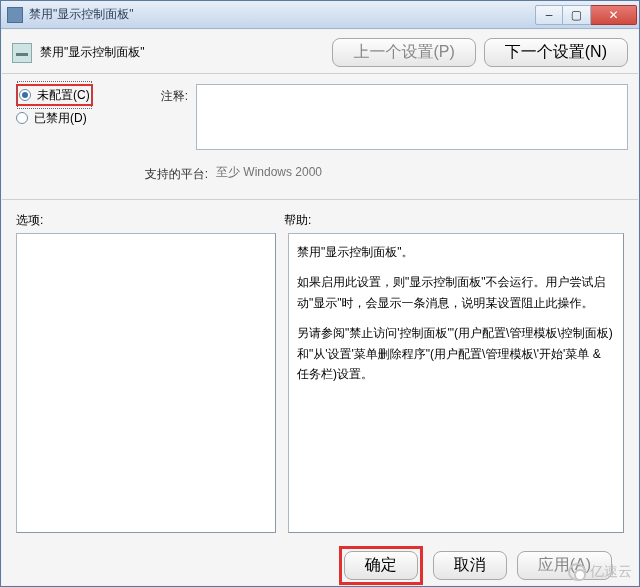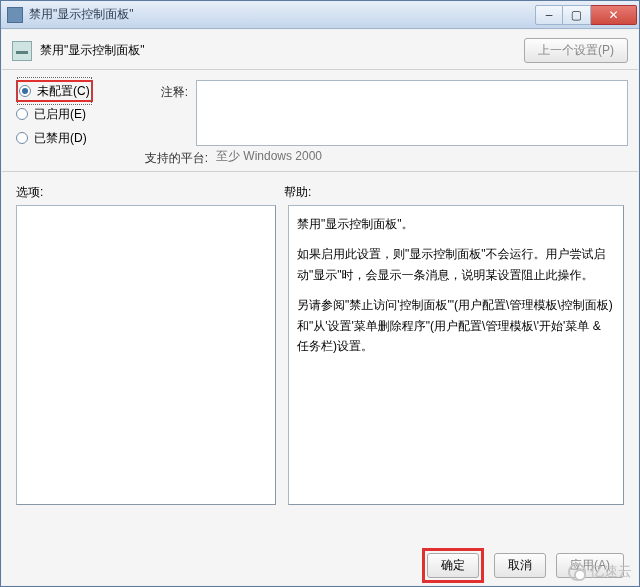"上一个设置(P)" .btn { border-radius: 3px -> 8px; font-size: 12px -> 16px; padding: 3px 13px -> 3px 20px }
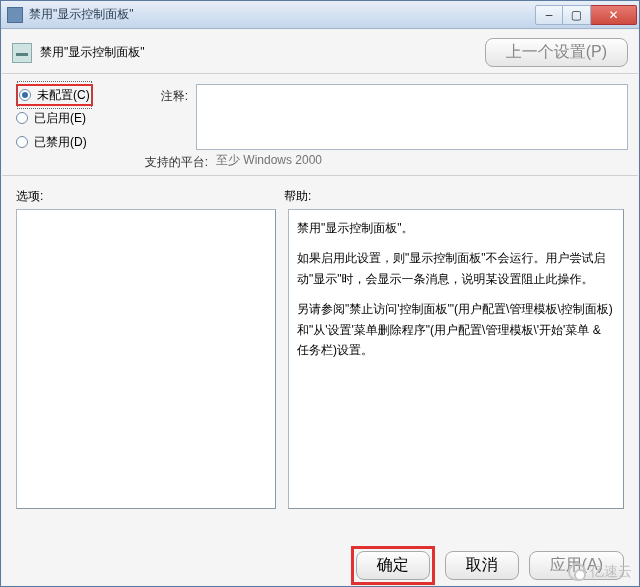"下一个设置(N)" button.btn { html: none -> <button>下一个设置(N)</button> }
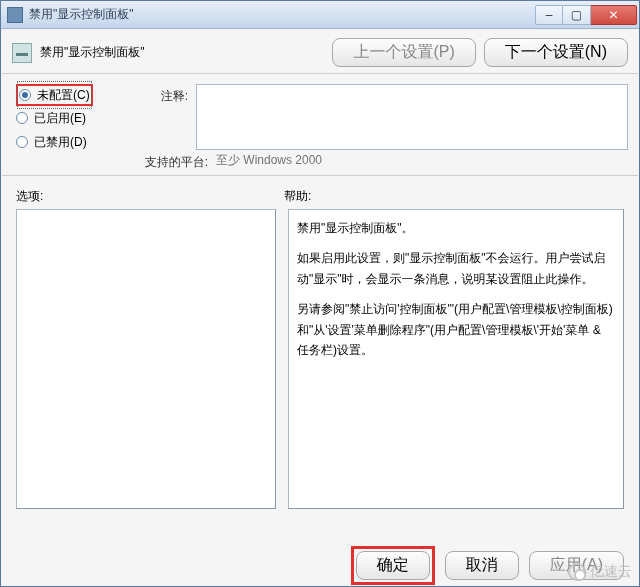"注释:" .field-row { margin-bottom: 0 -> 12px }
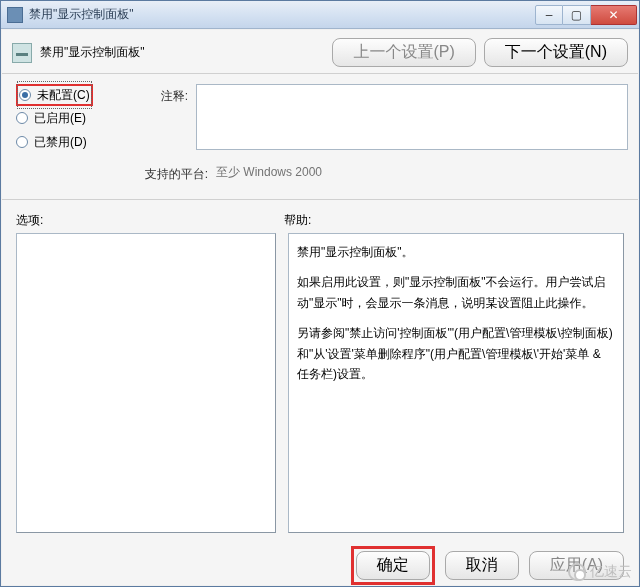"已启用(E)" div.radio-item { html: <div> <span></span> <span>已启用(E)</span> </div> -> none }
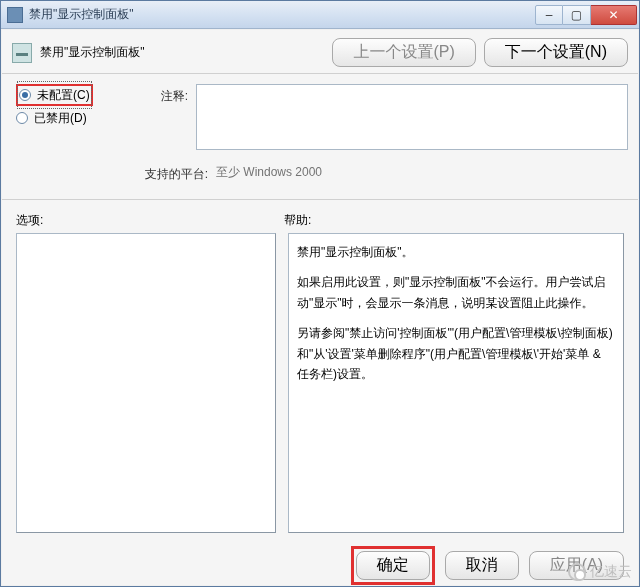"确定" .footer { right: 0 -> 12px }
